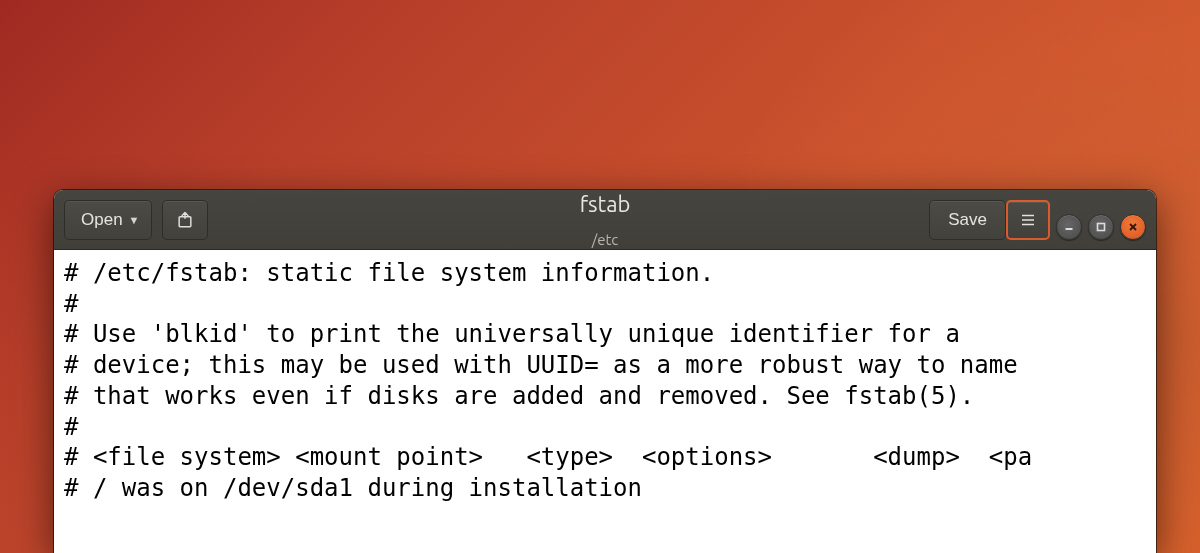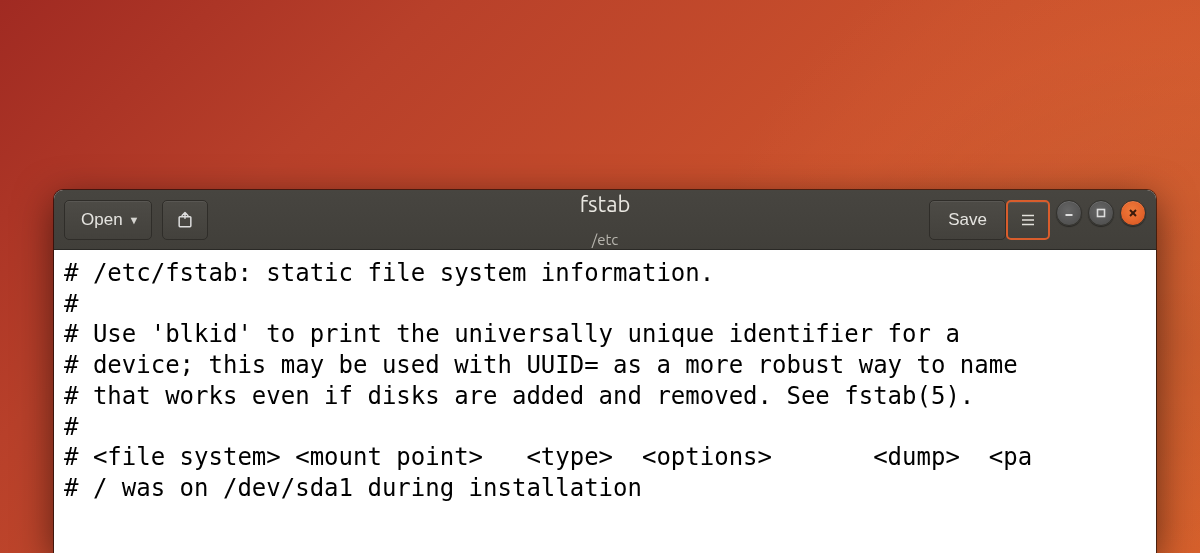"Save" .right-group { align-items: flex-start -> flex-end }
